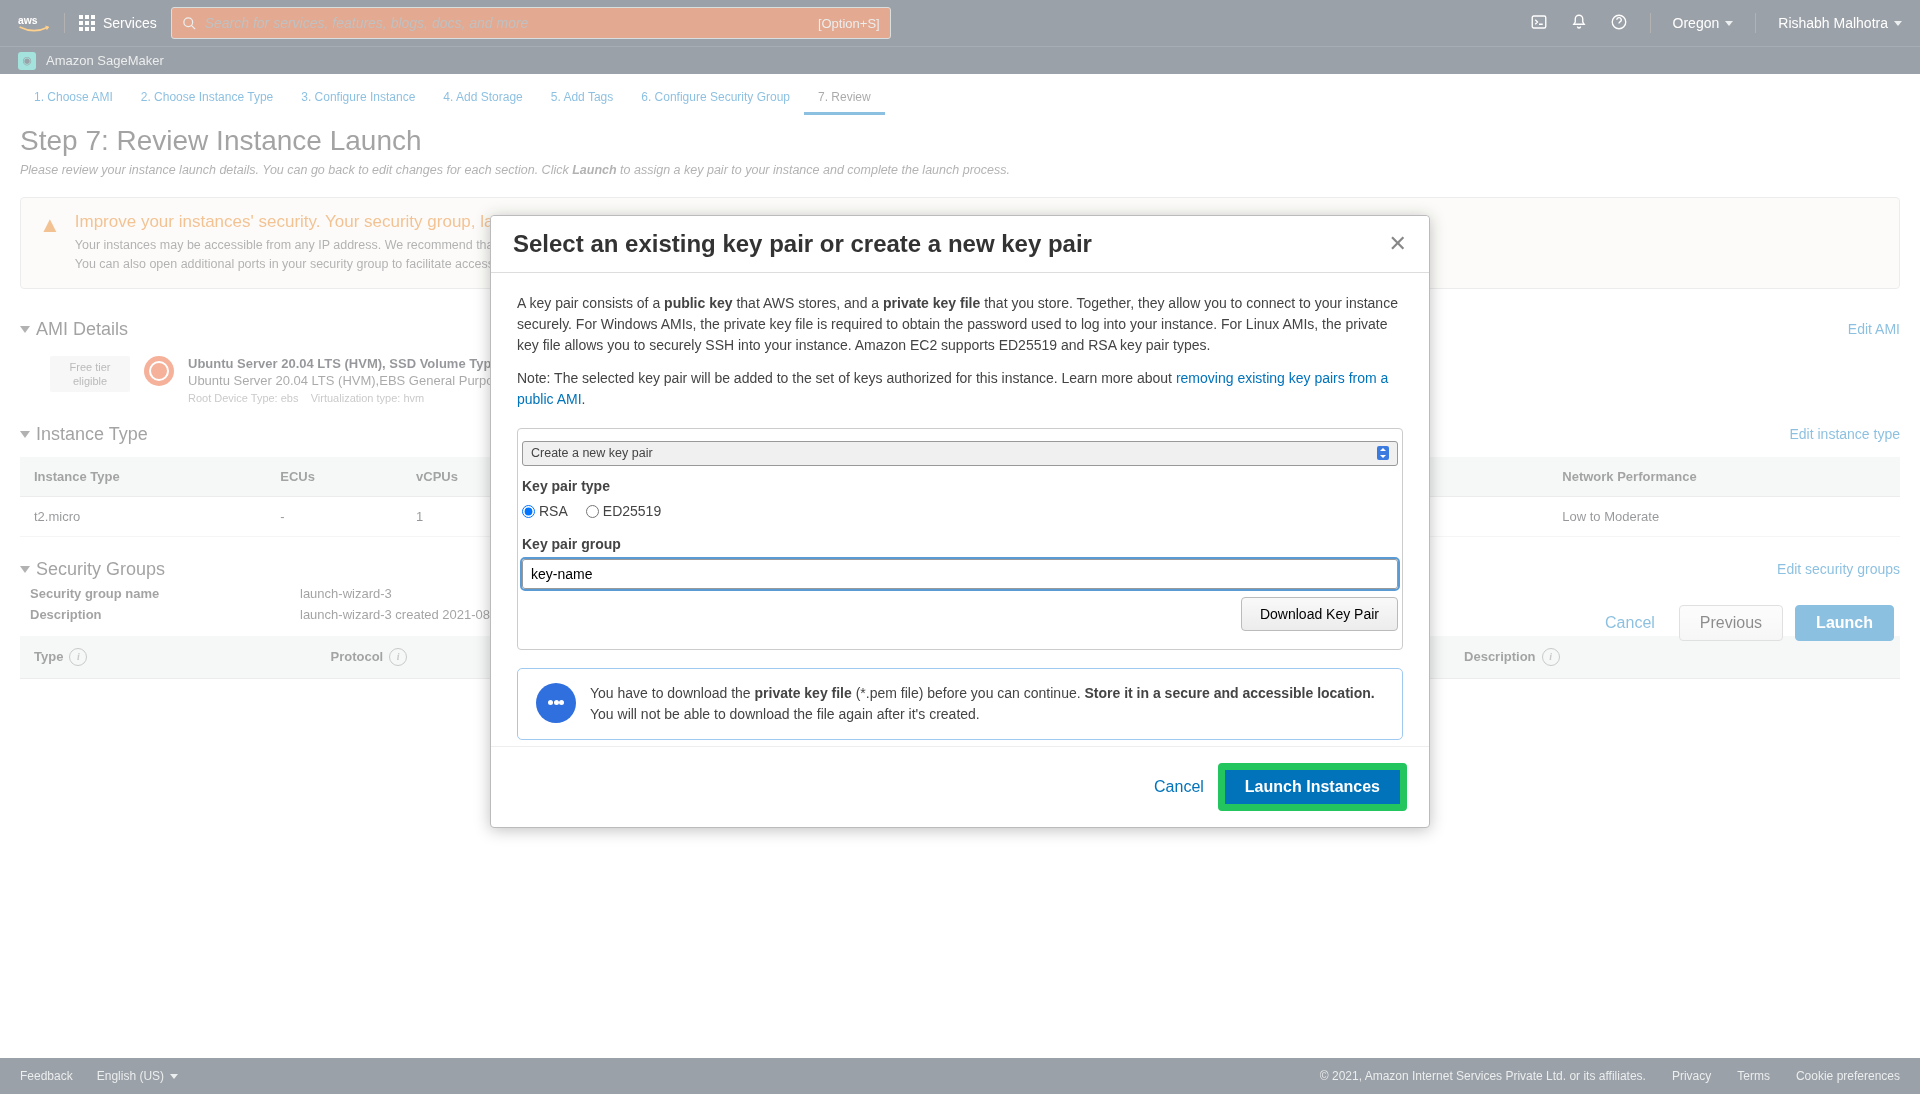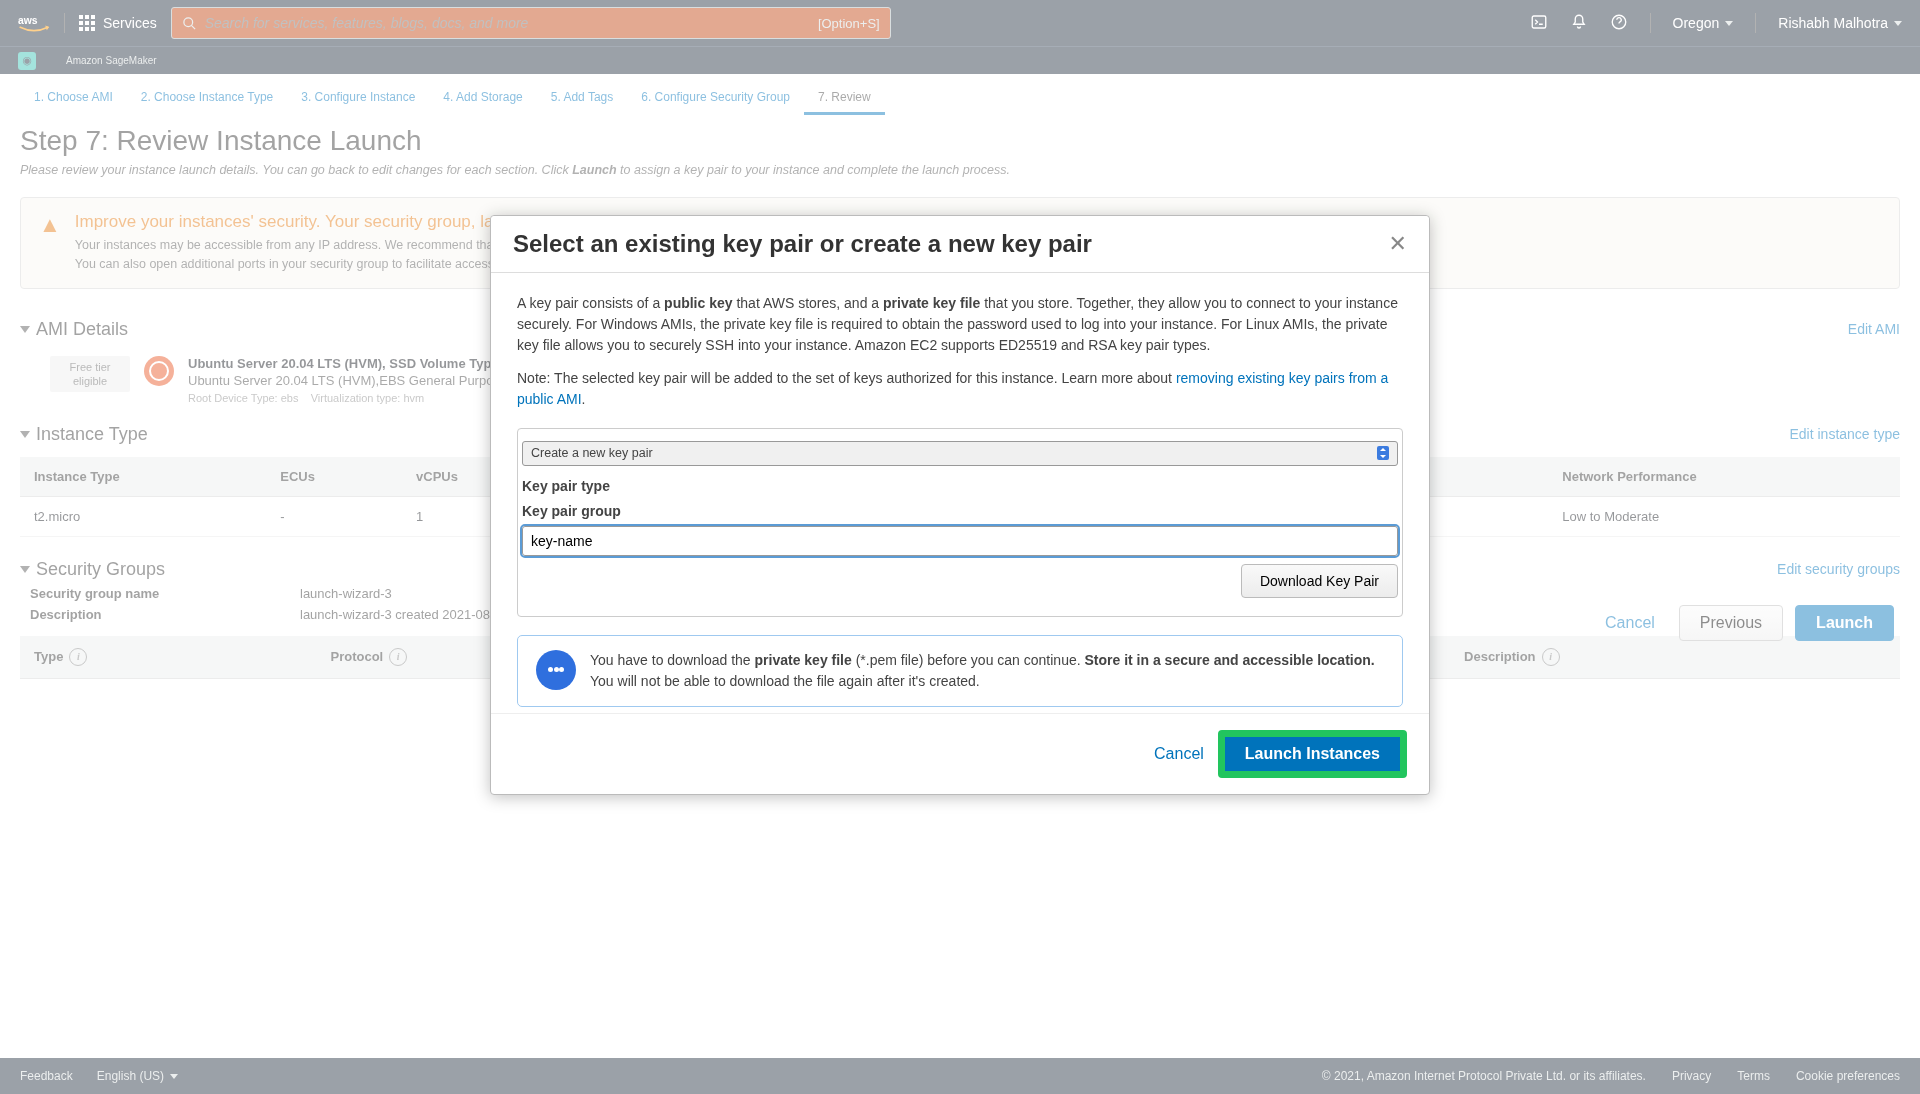"Amazon SageMaker" .sub-header span { font-size: 10px -> 13px; margin-left: 20px -> none }
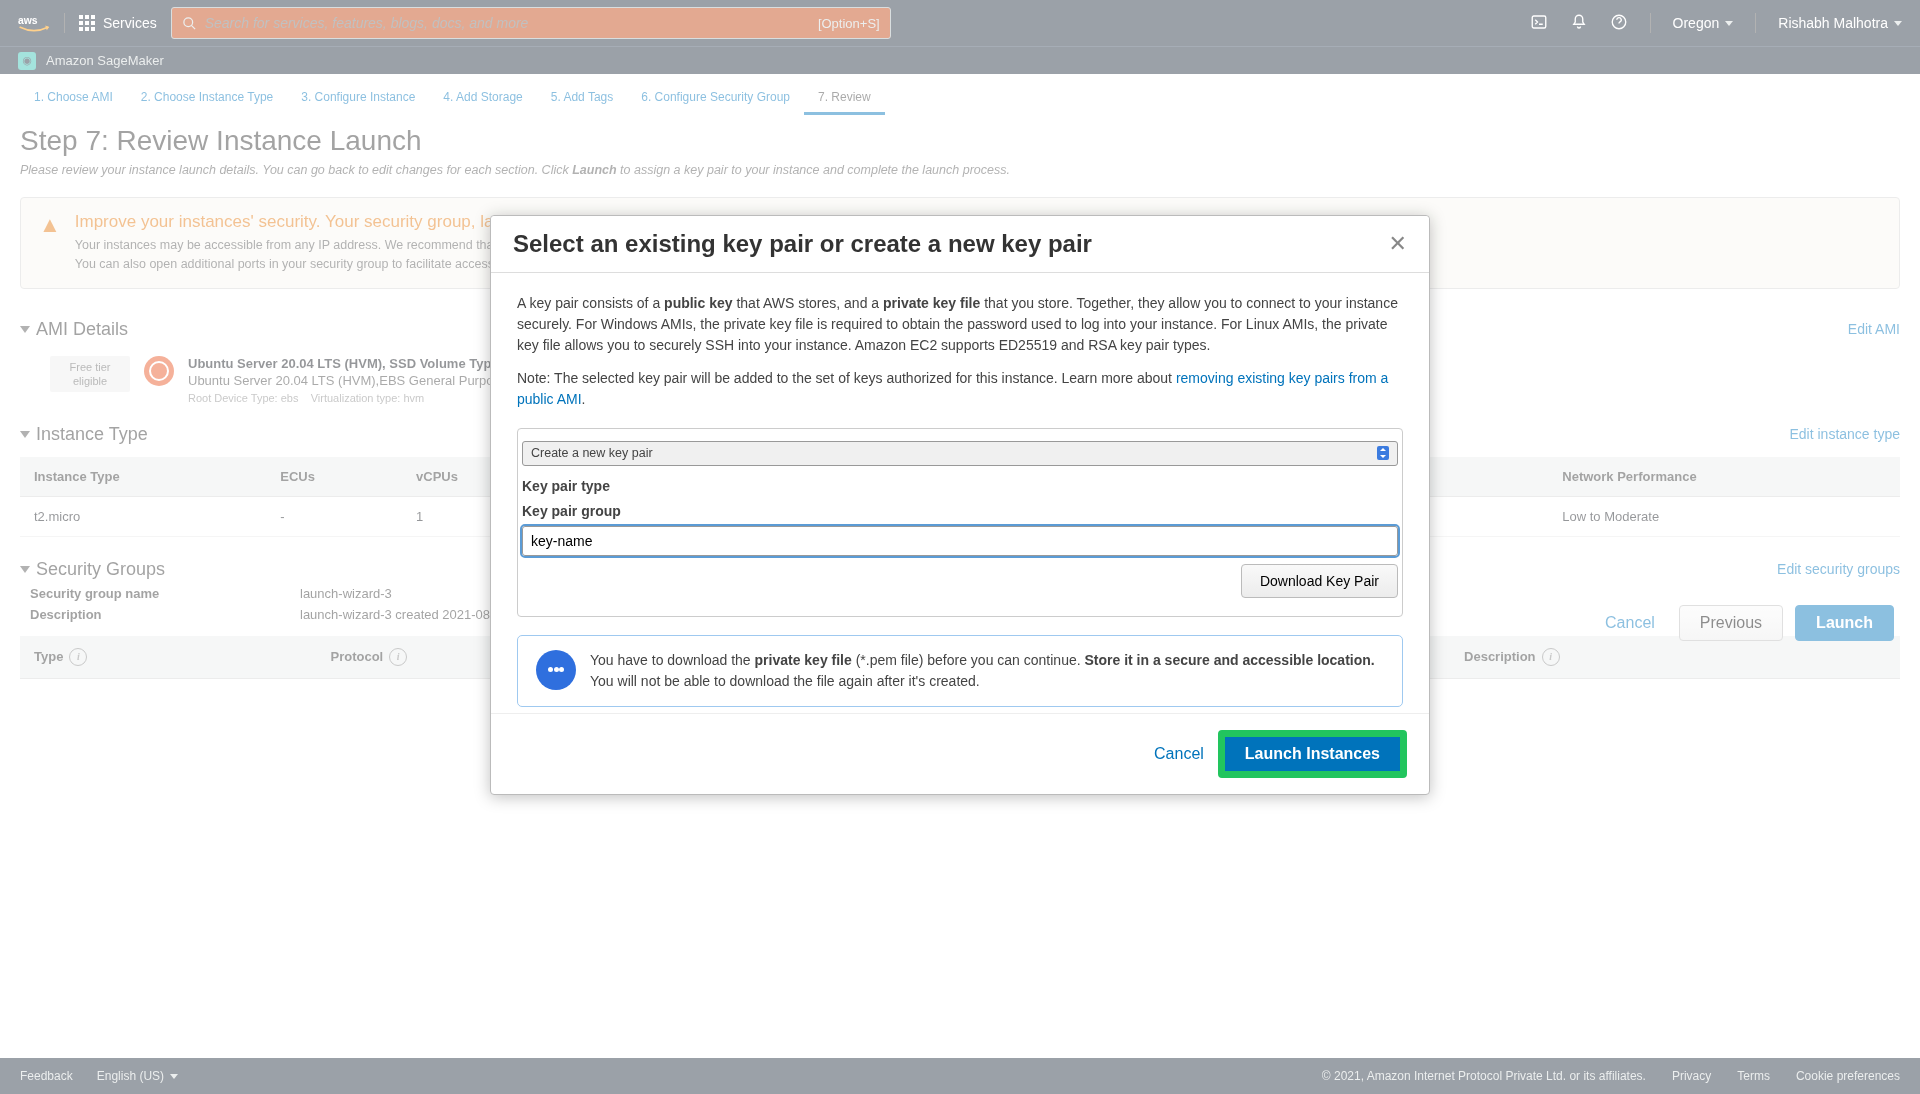"RSA" div.radio-row { html: none -> <div> <label> <input> <span>RSA</span> </label> <label> <input> <span>ED25519</span> </label> </div> }
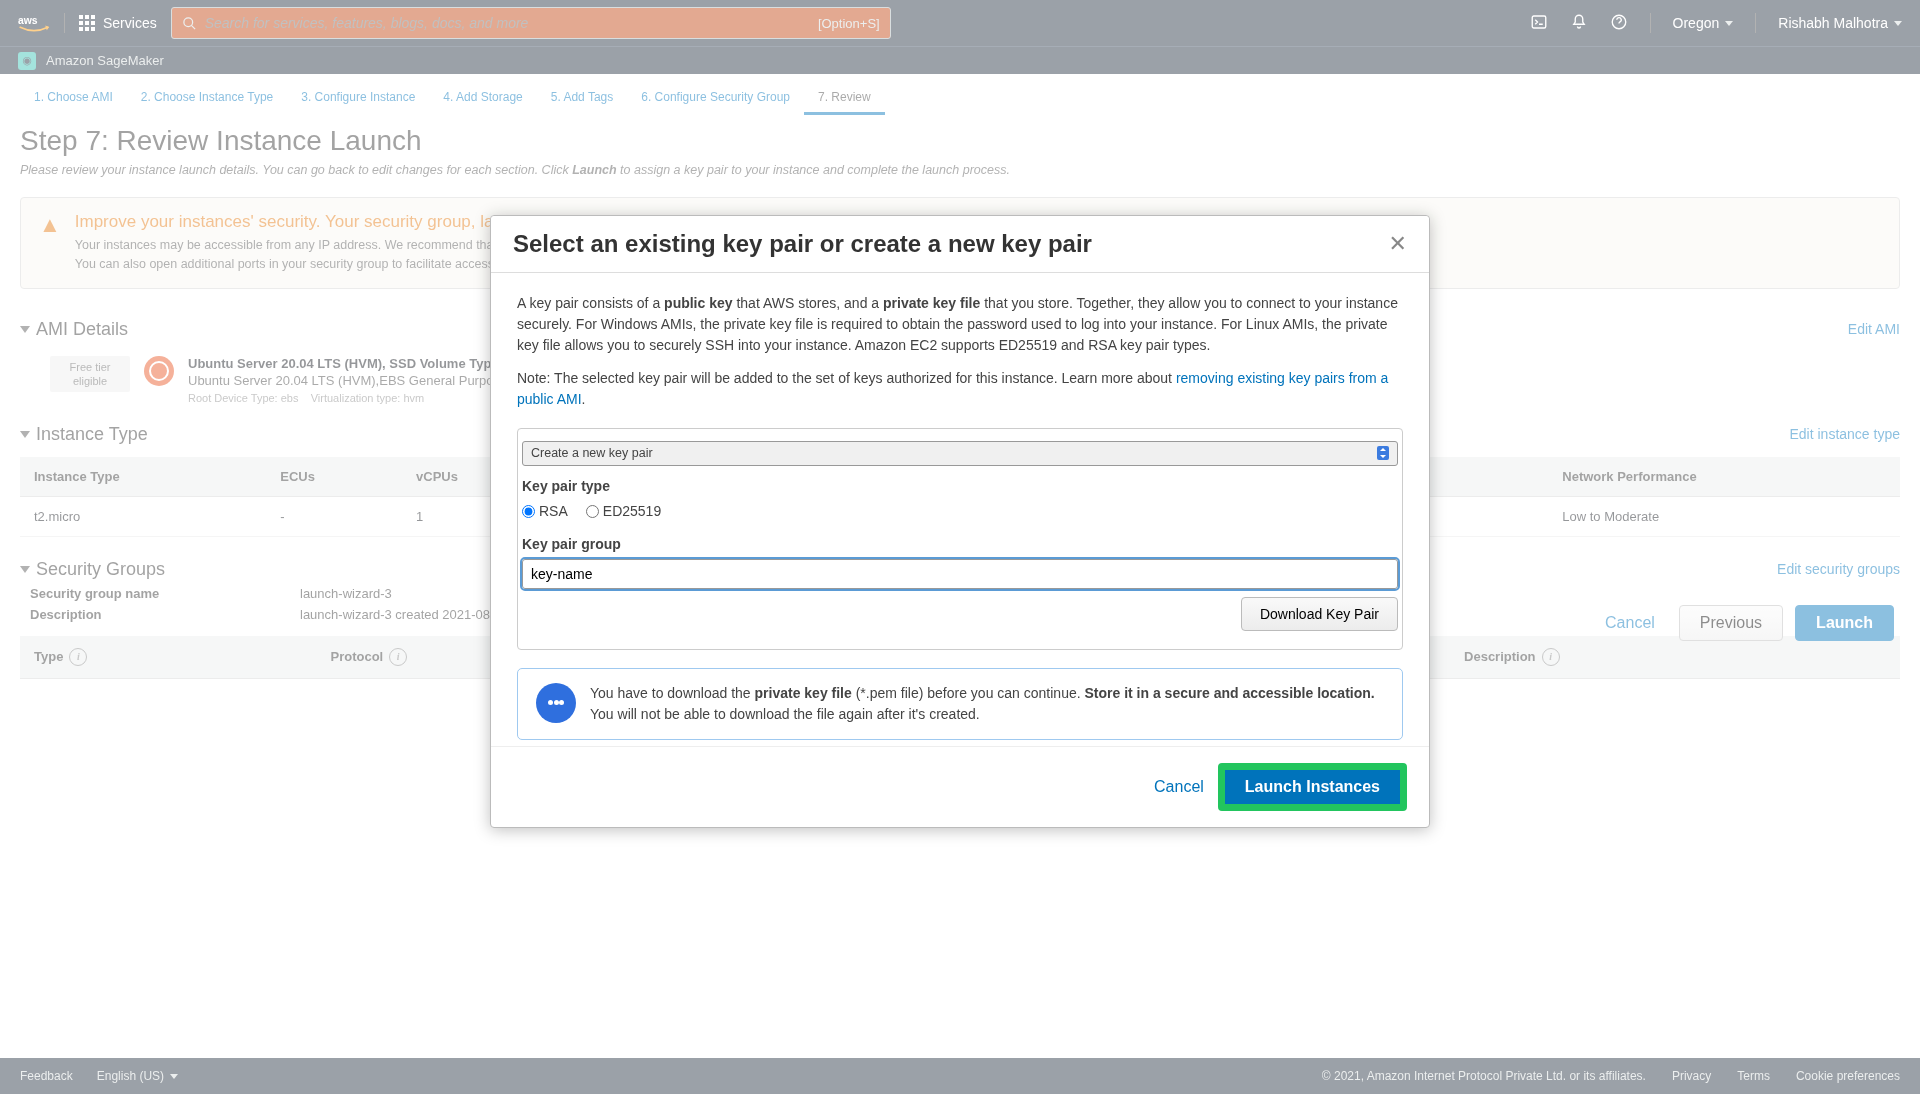"© 2021, Amazon Internet Protocol" span { text: Protocol -> Services }
